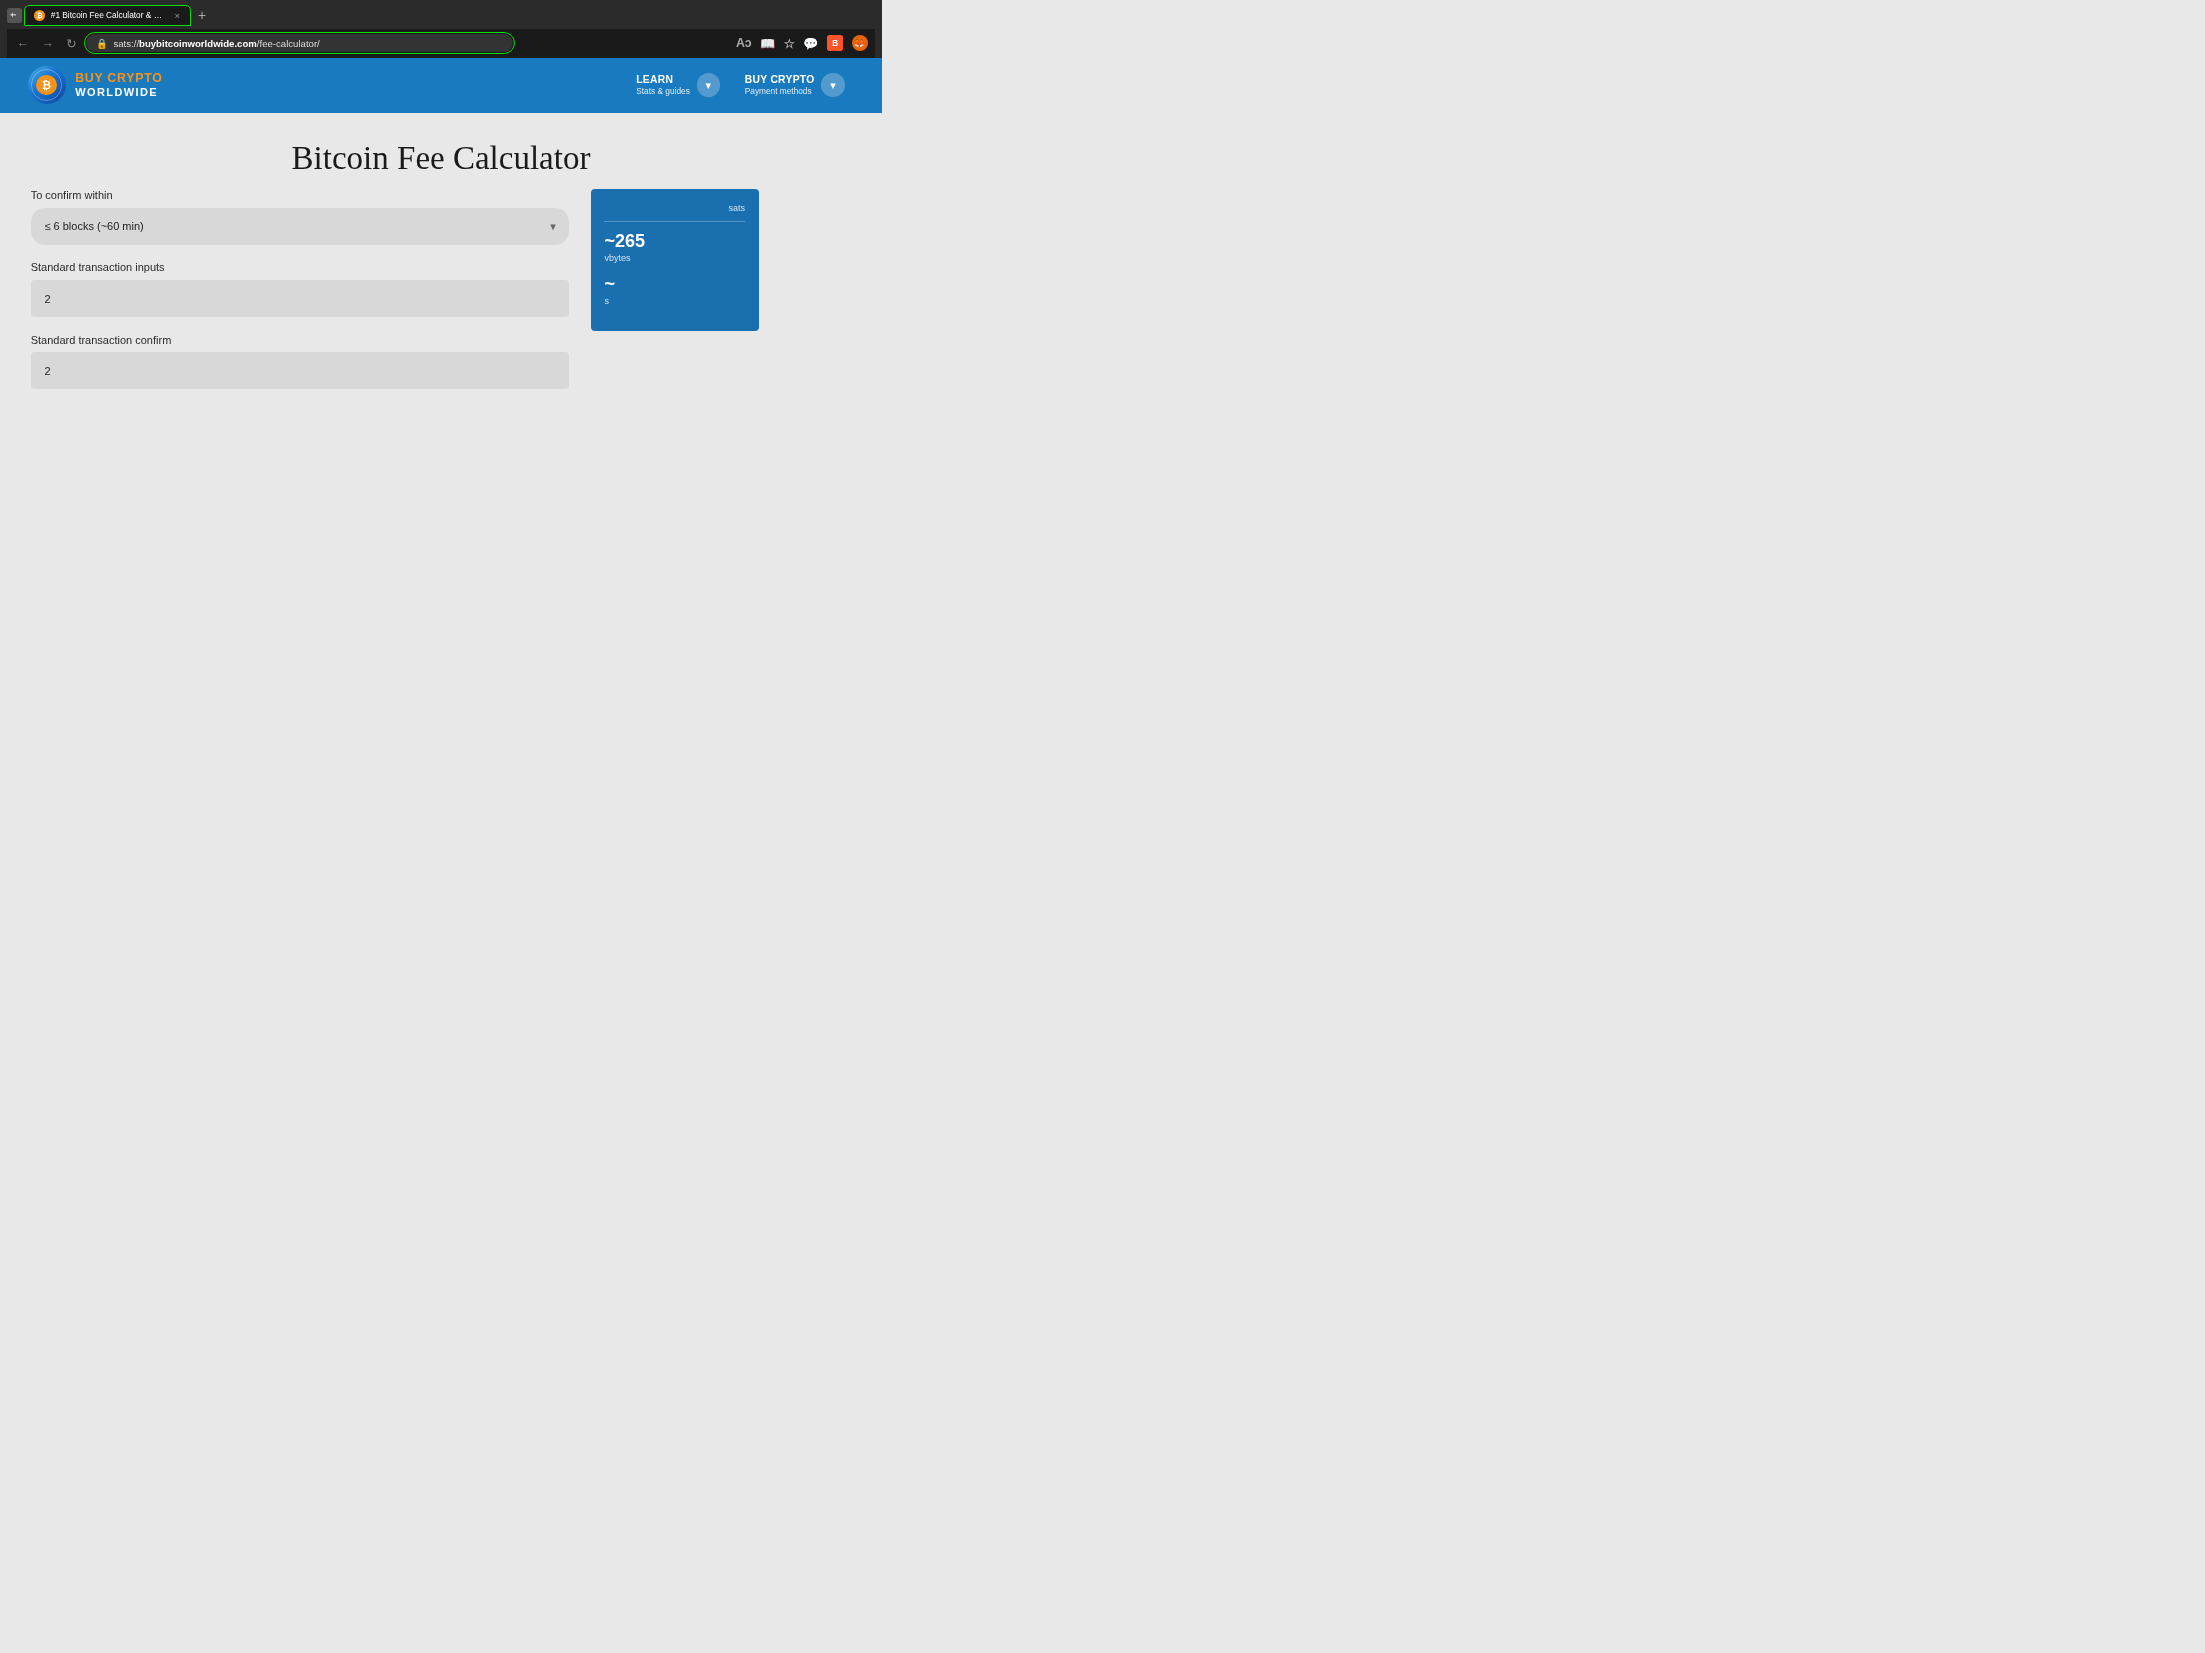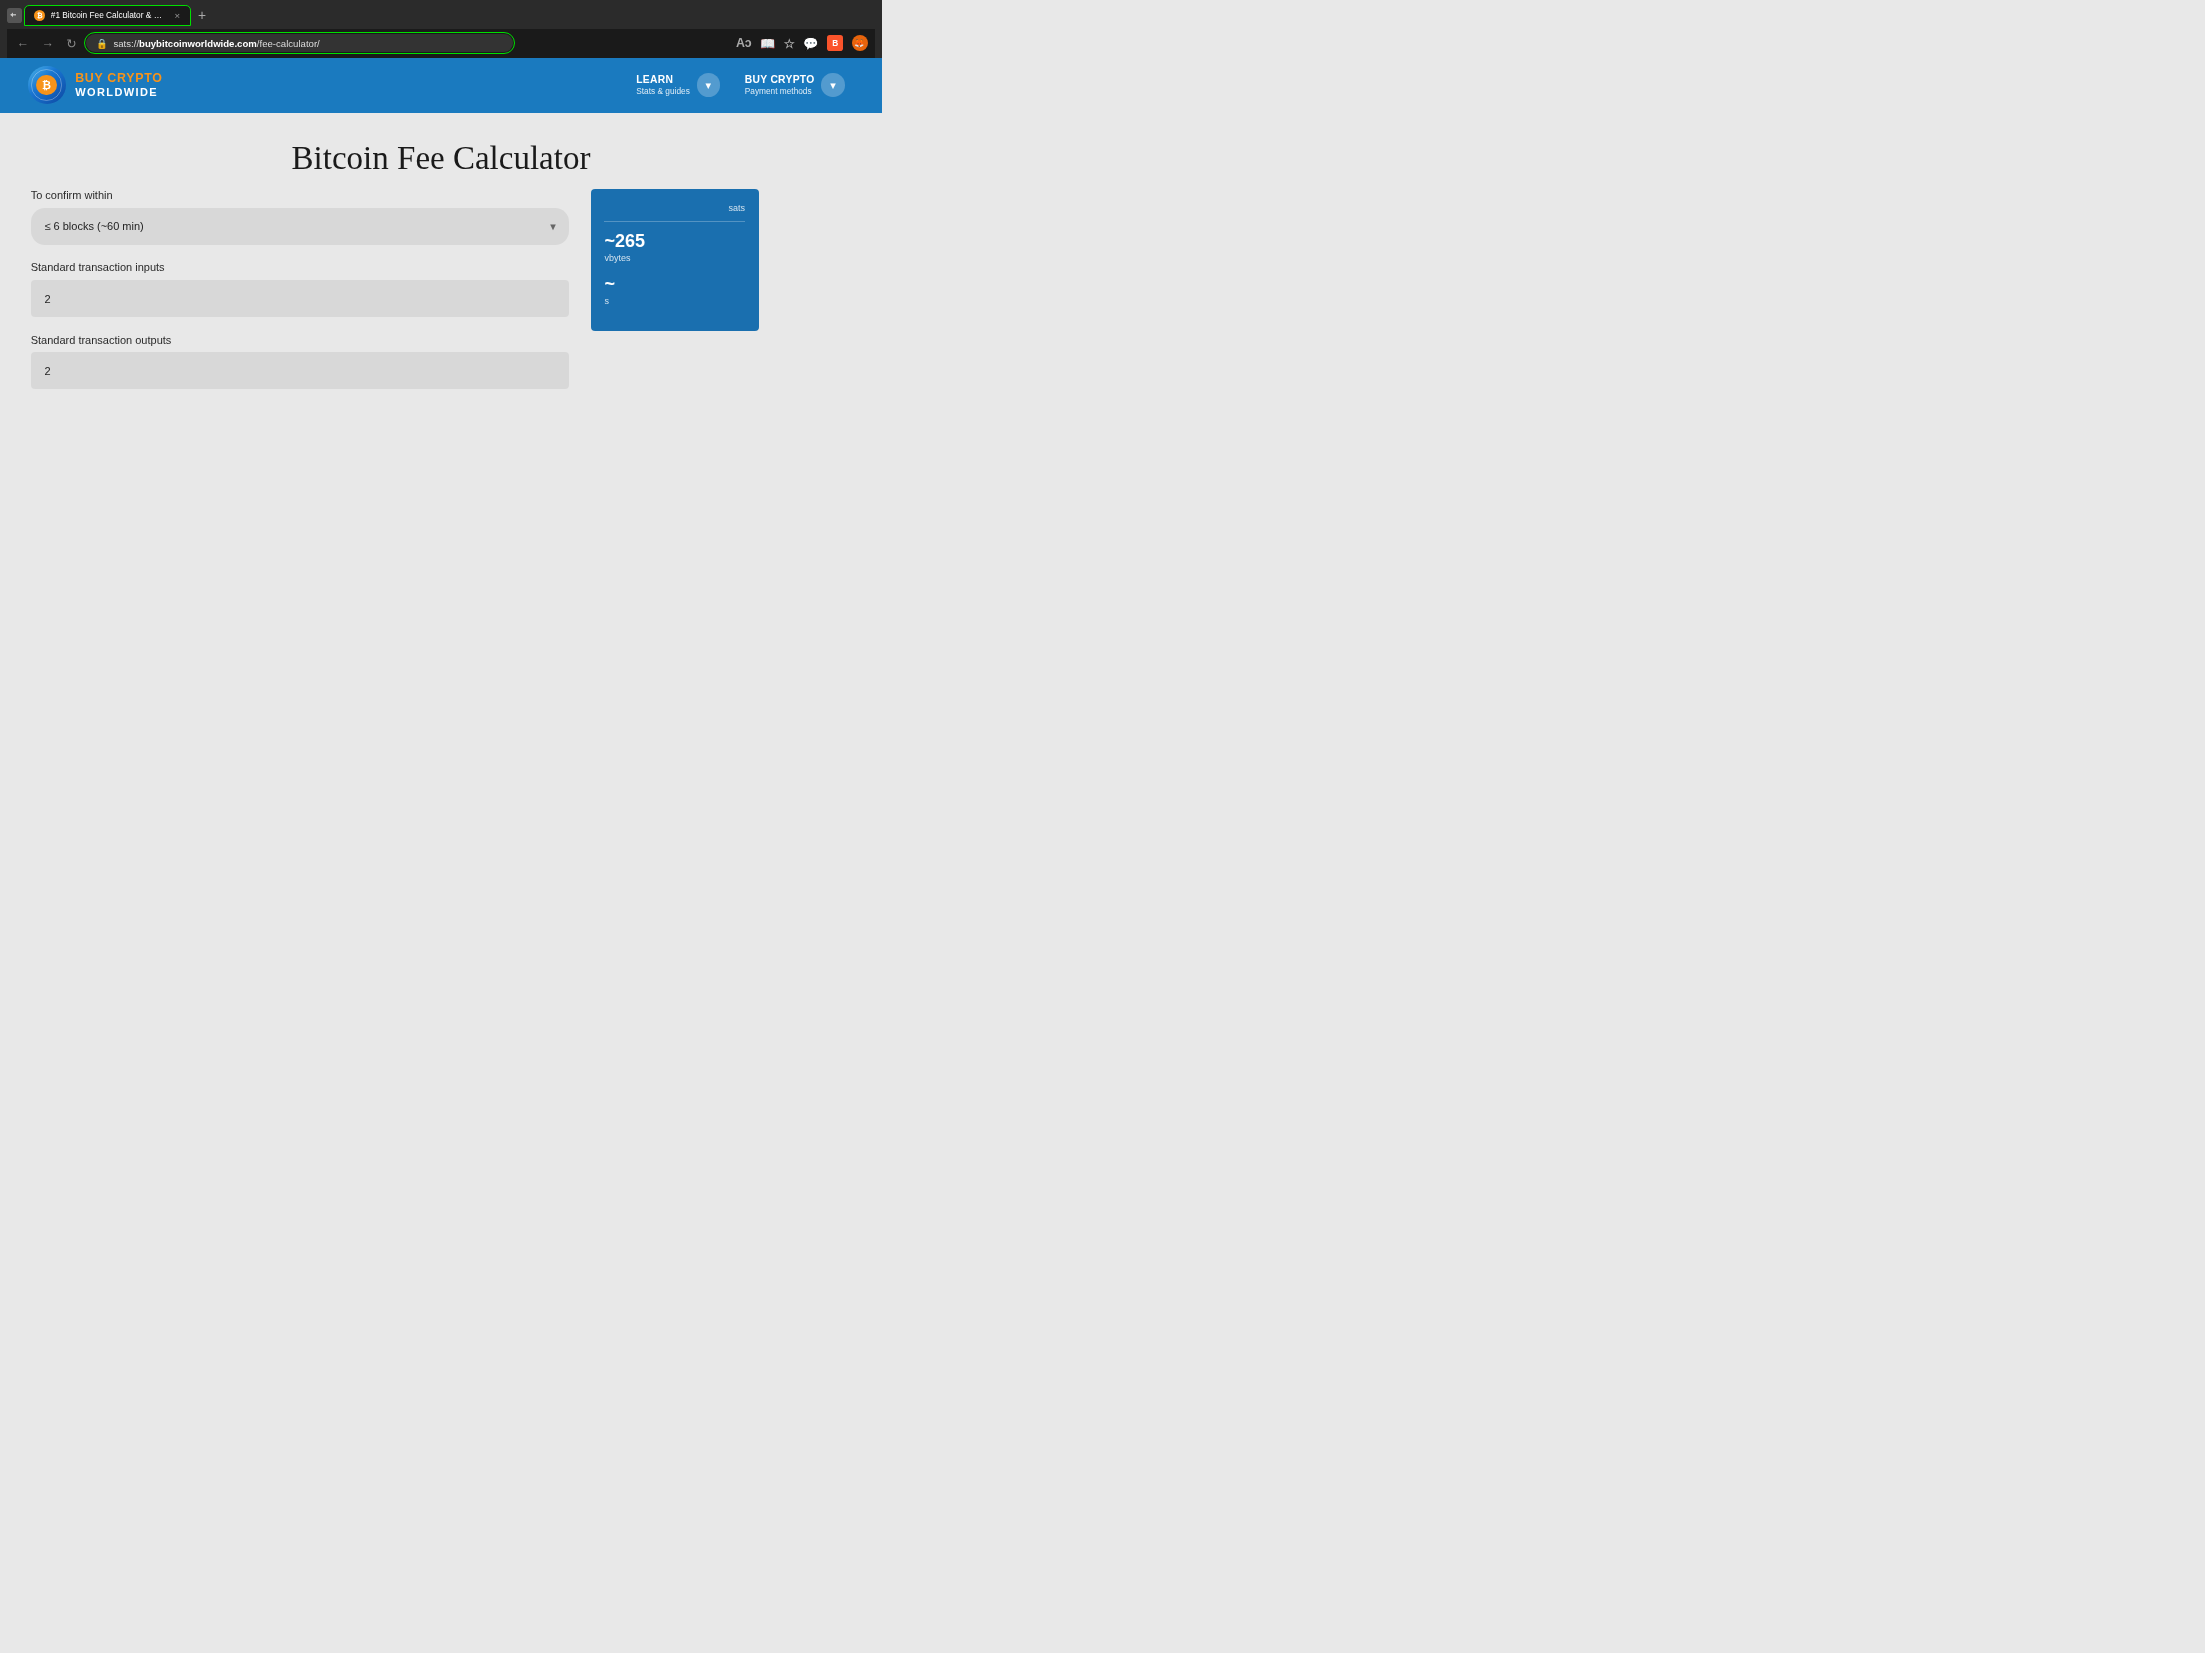"Standard transaction outputs" div.field-label { text: outputs -> confirm }
